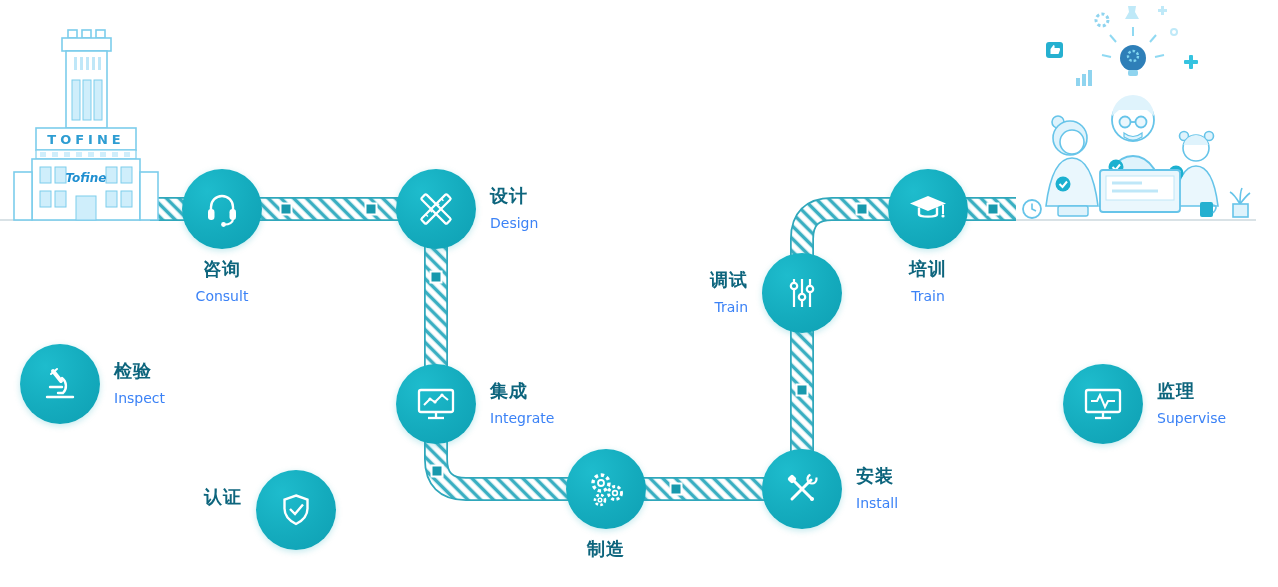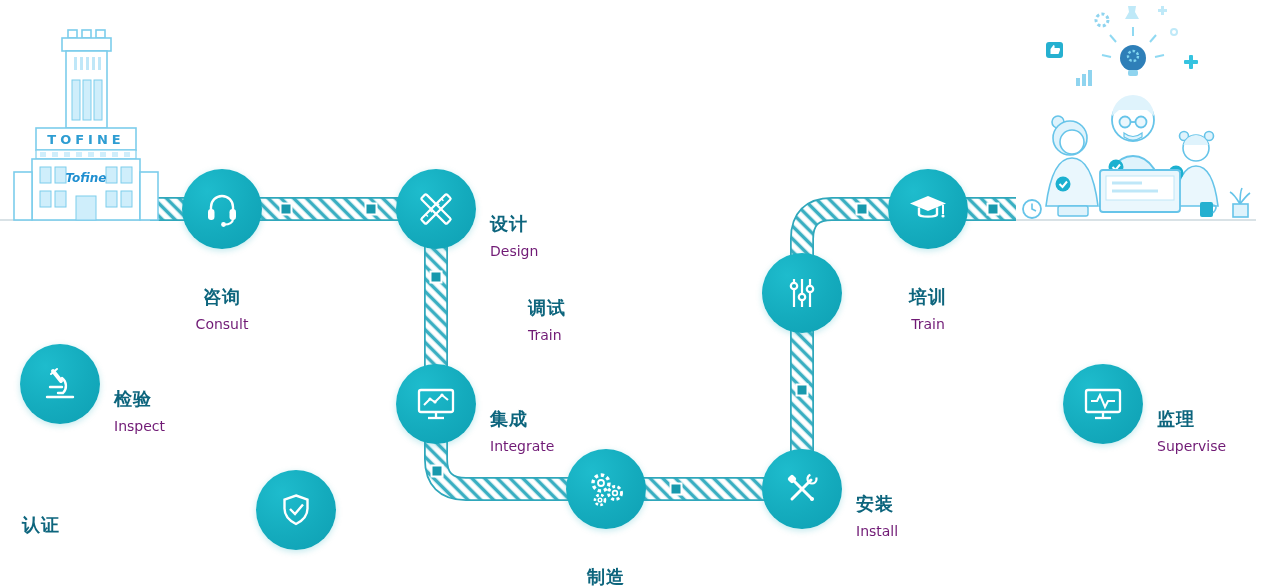"设计" .labels { margin-top: 28px -> none }
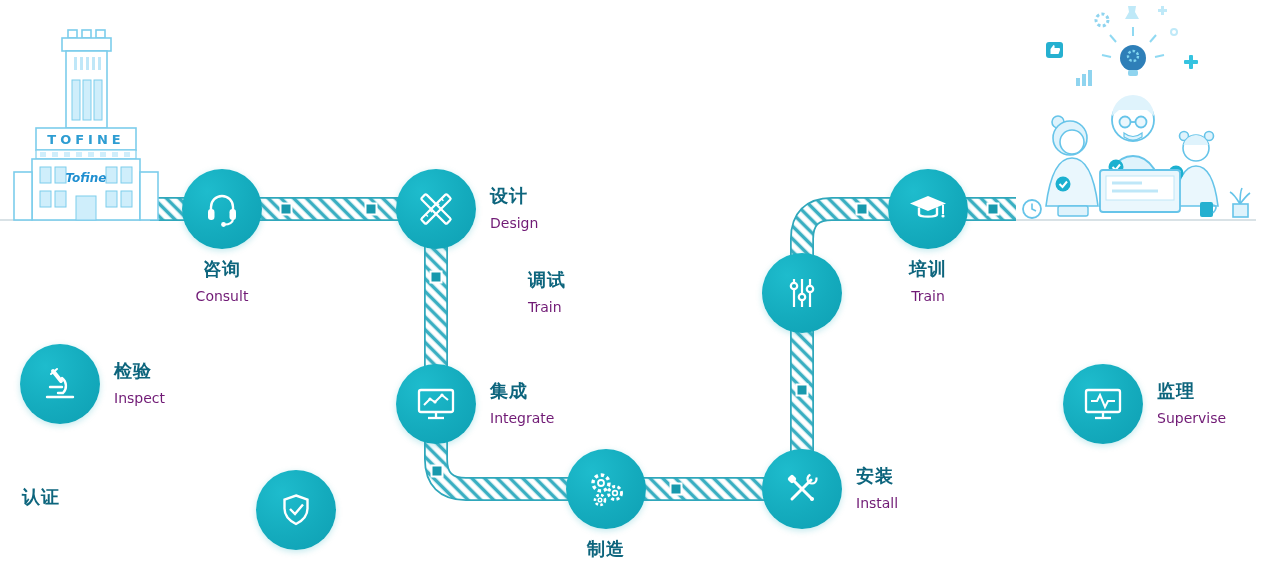"Design" .labels .en { color: #701a75 -> #3b82f6 }
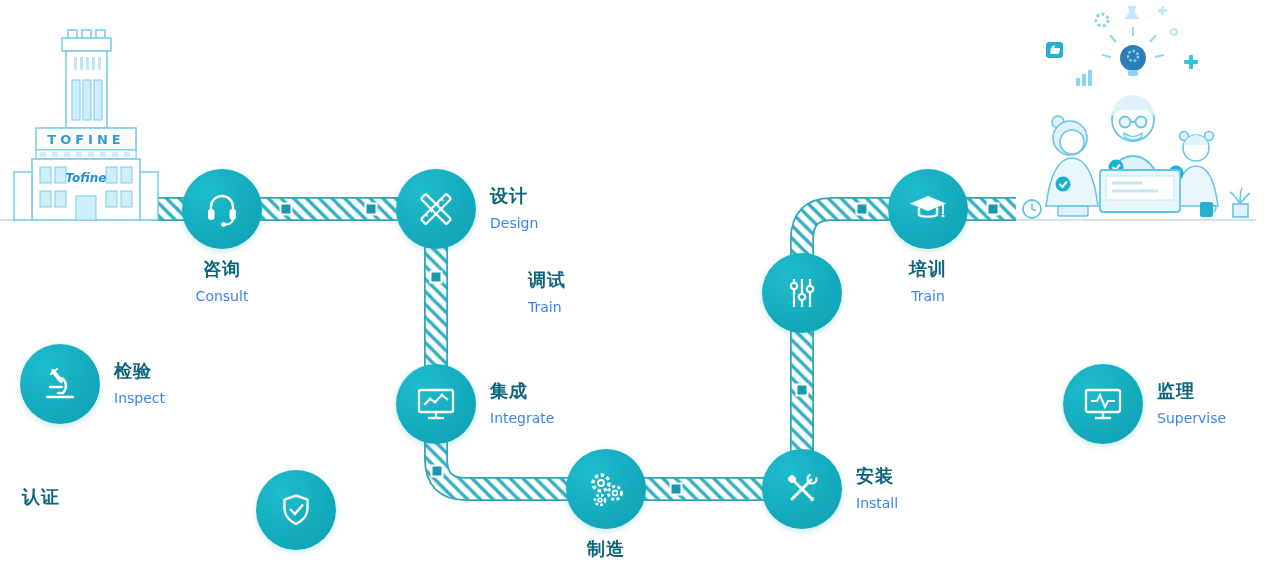"调试" .pos-left { text-align: none -> right }
